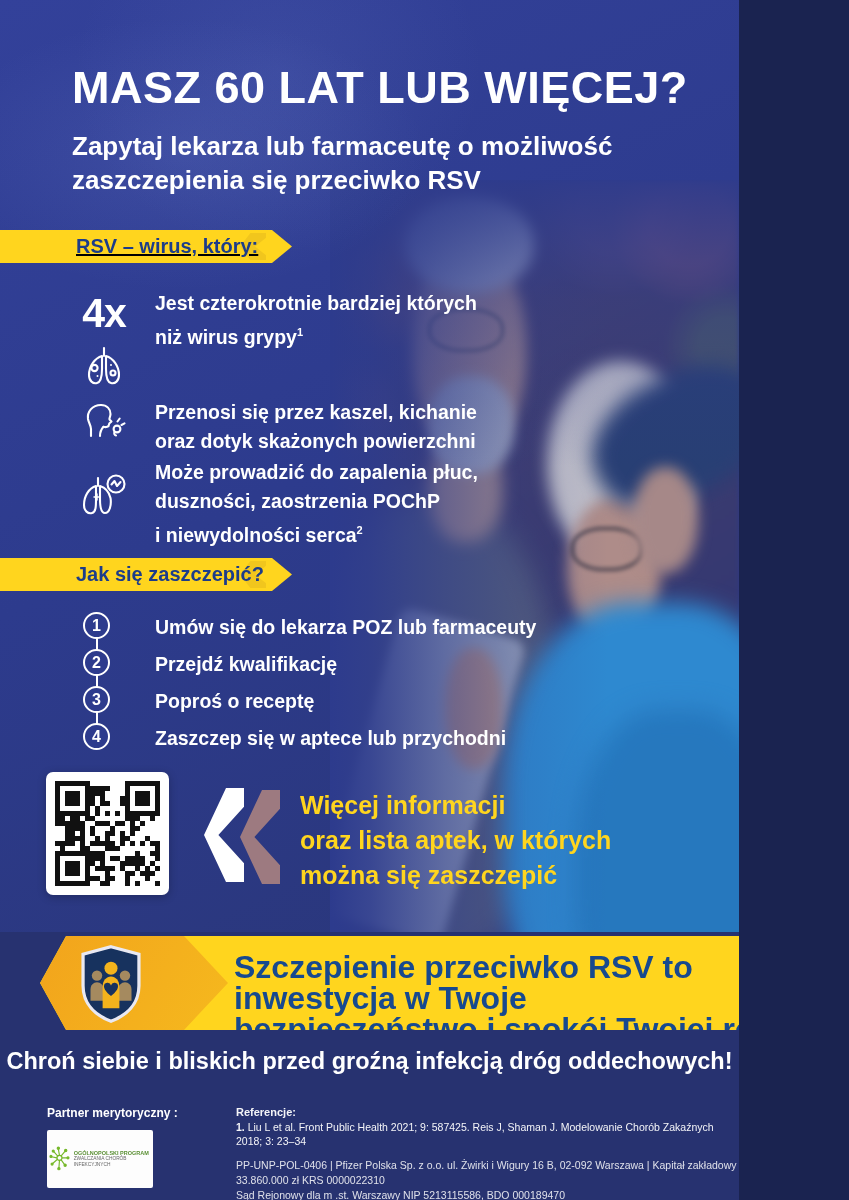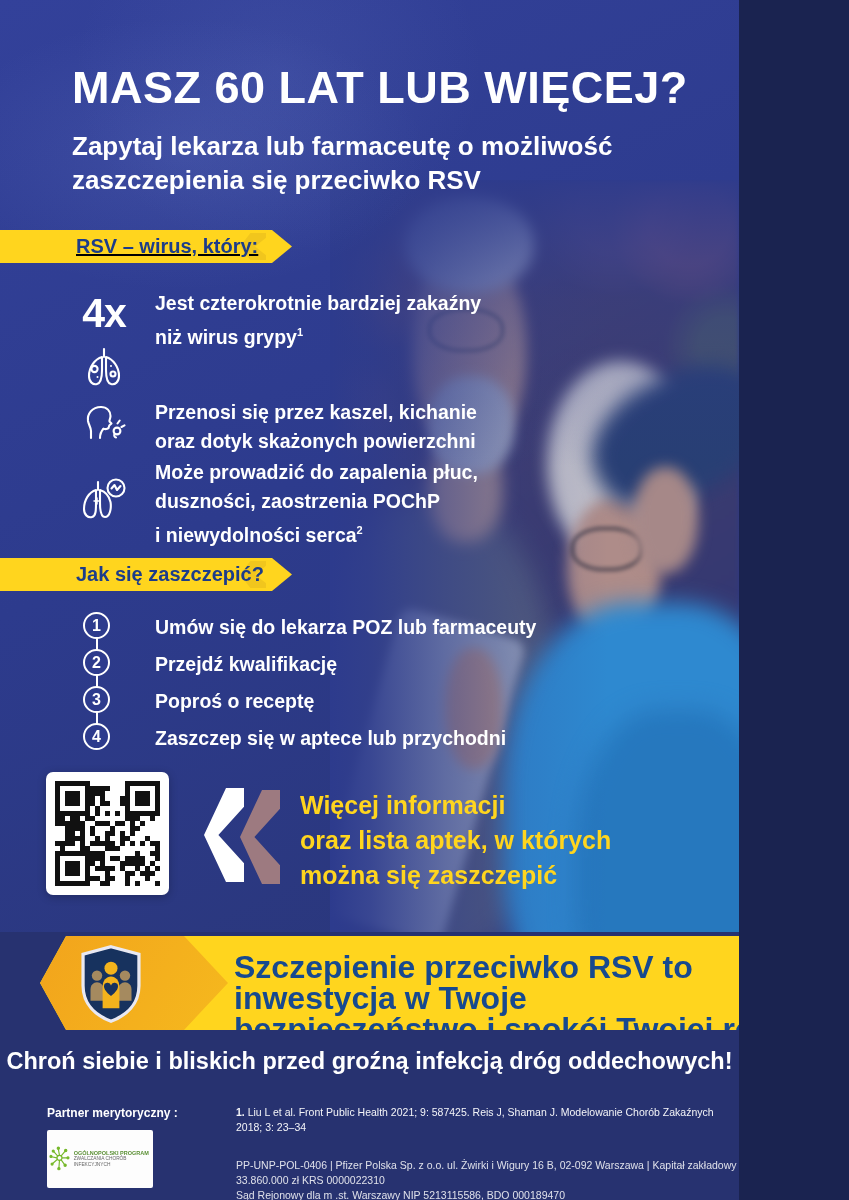"4x" .icon-cell { align-items: center -> none }
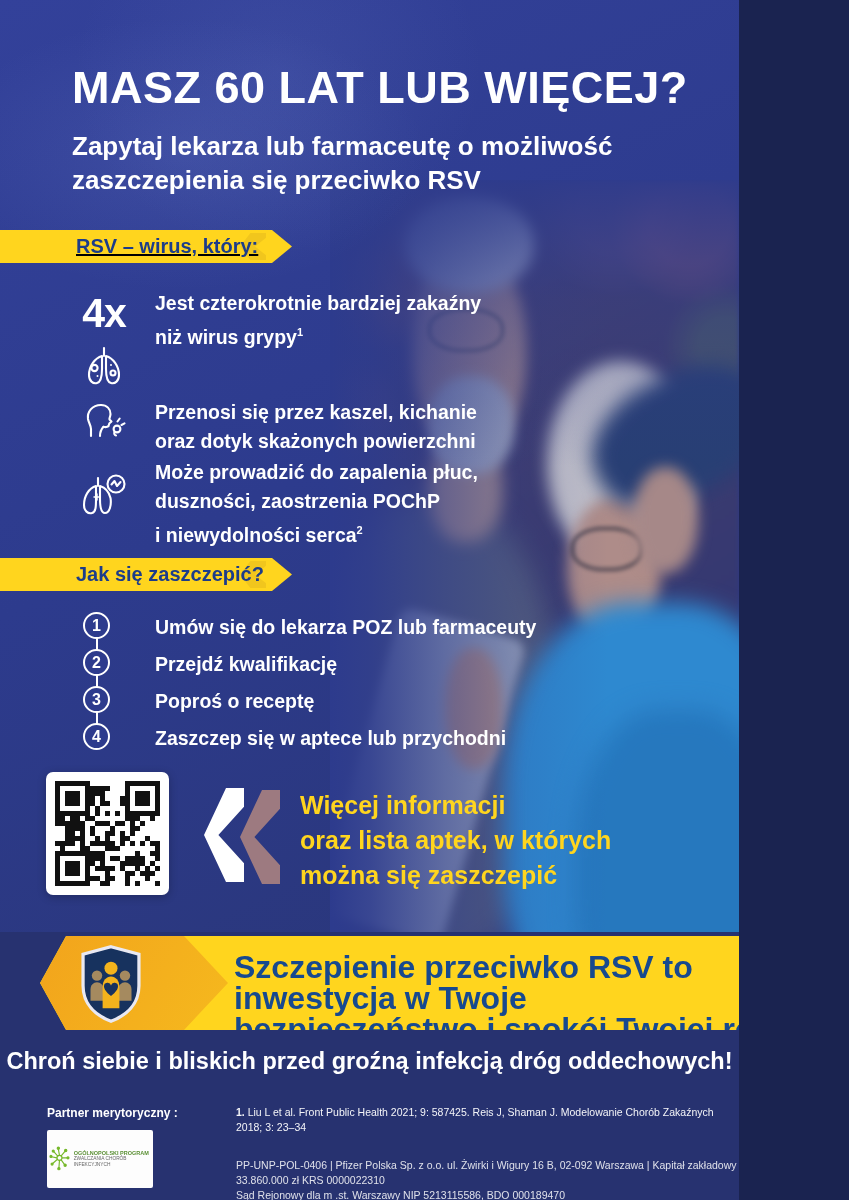"Jest czterokrotnie bardziej zakaźny" span { text: zakaźny -> których }
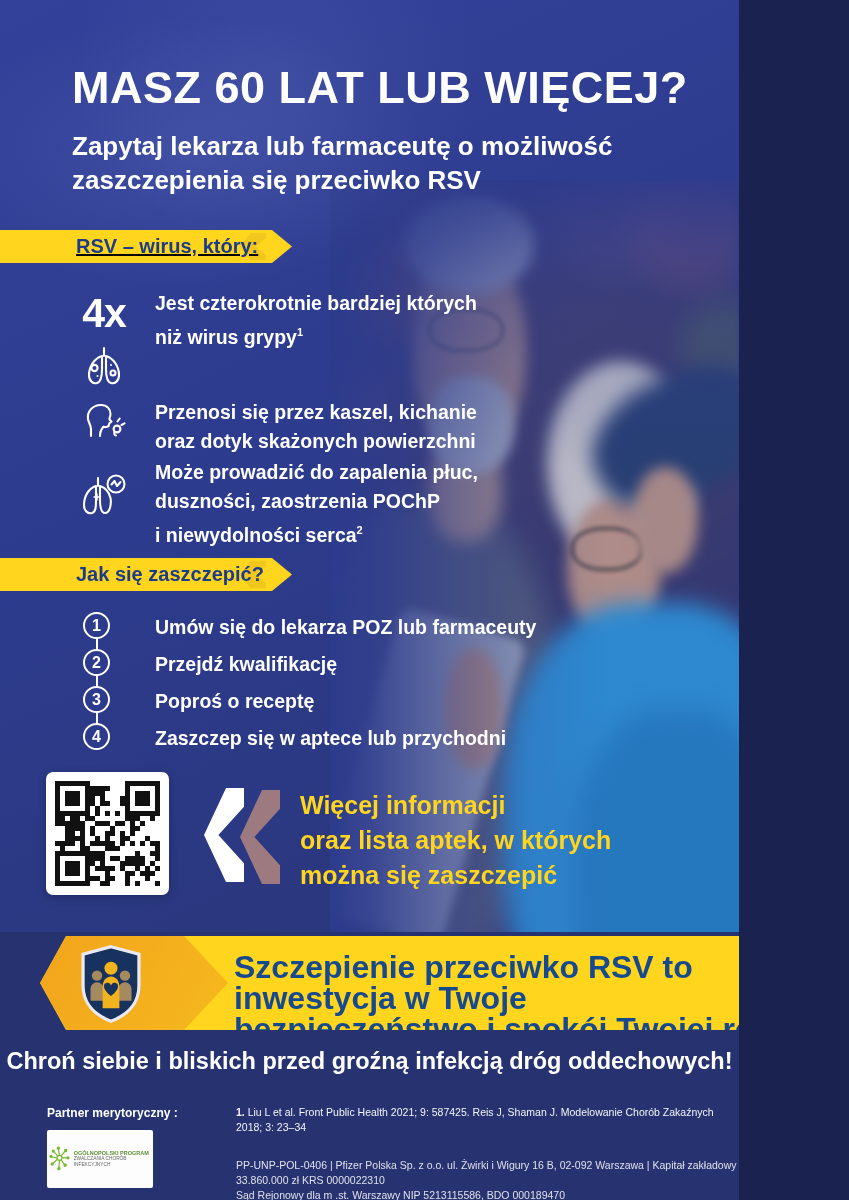"Referencje:" div.refs-title { html: none -> <div>Referencje:</div> }
